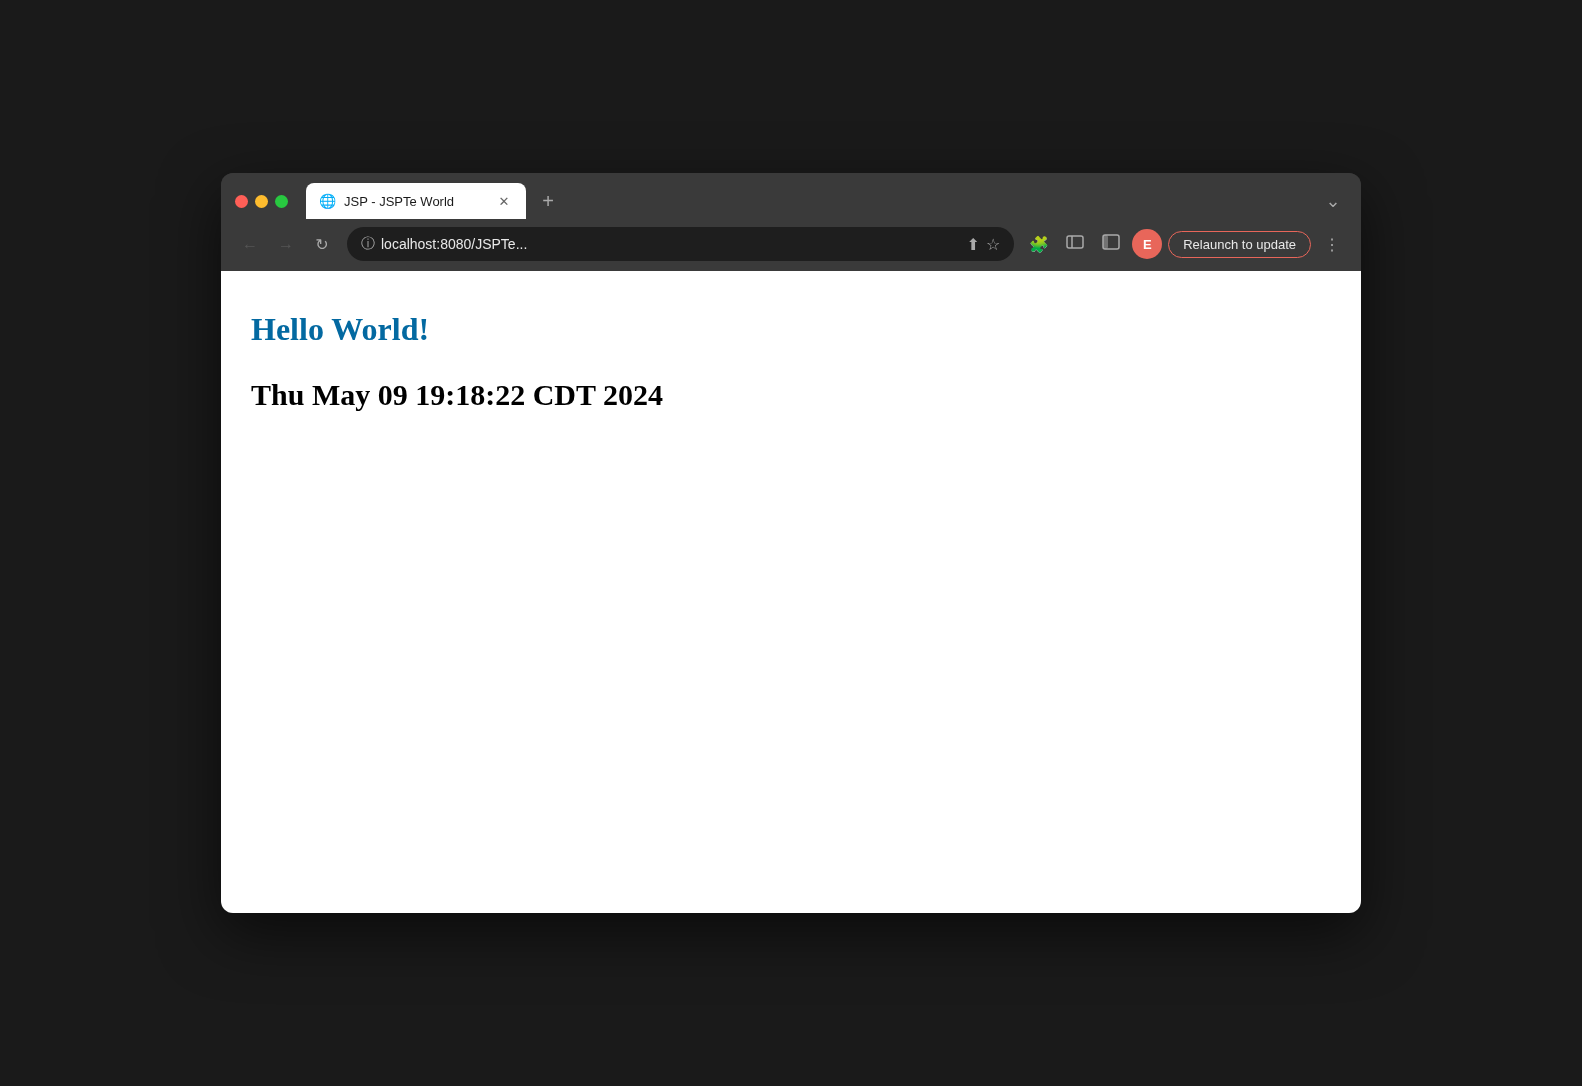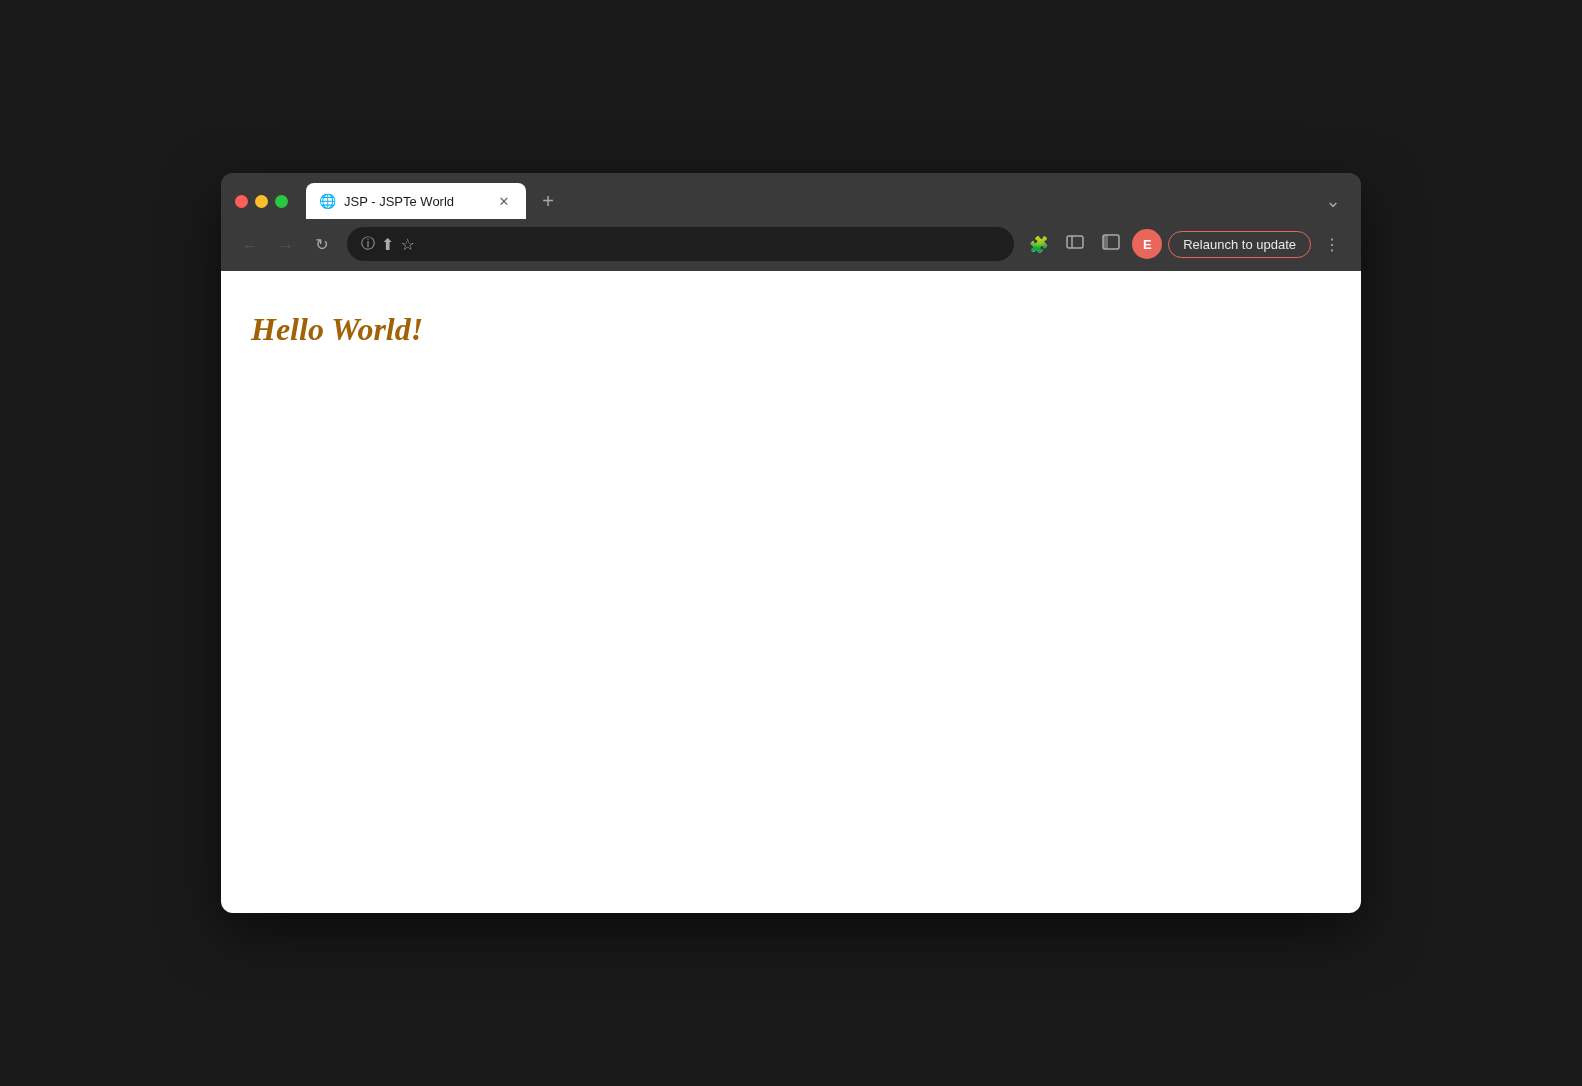"localhost:8080/JSPTe..." span.address-text { html: none -> <span>localhost:8080/JSPTe...</span> }
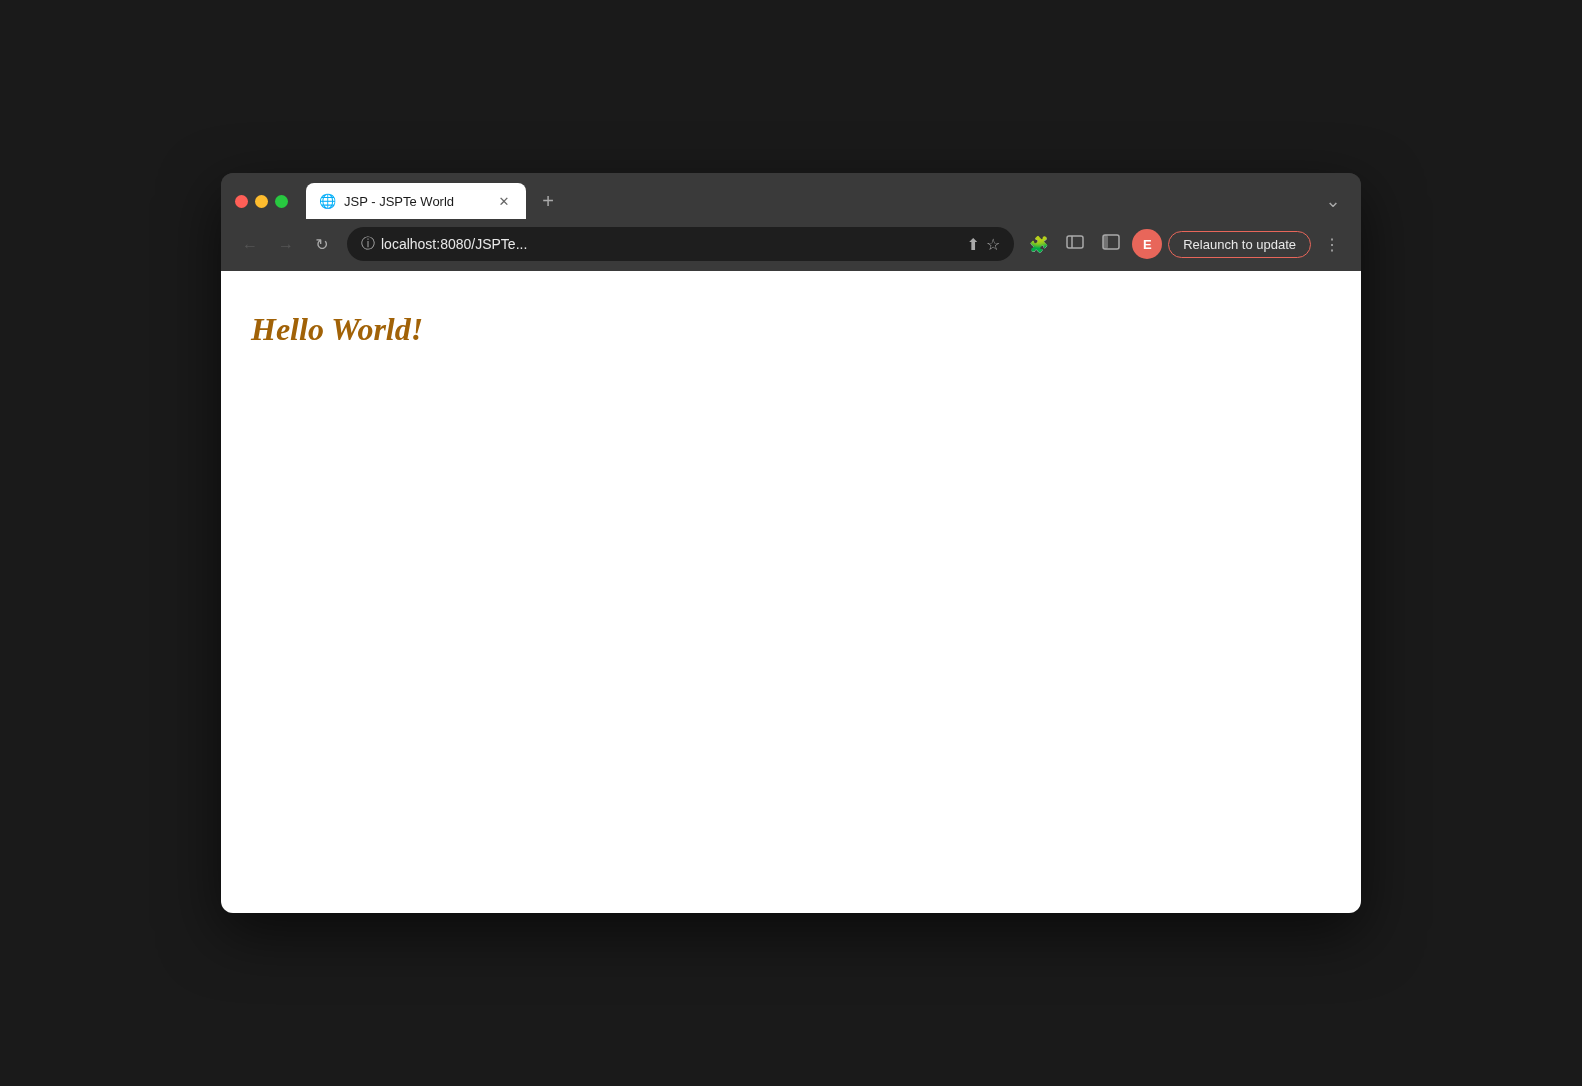"Hello World!" .page-heading { color: #a16207 -> #0369a1; font-style: italic -> none }
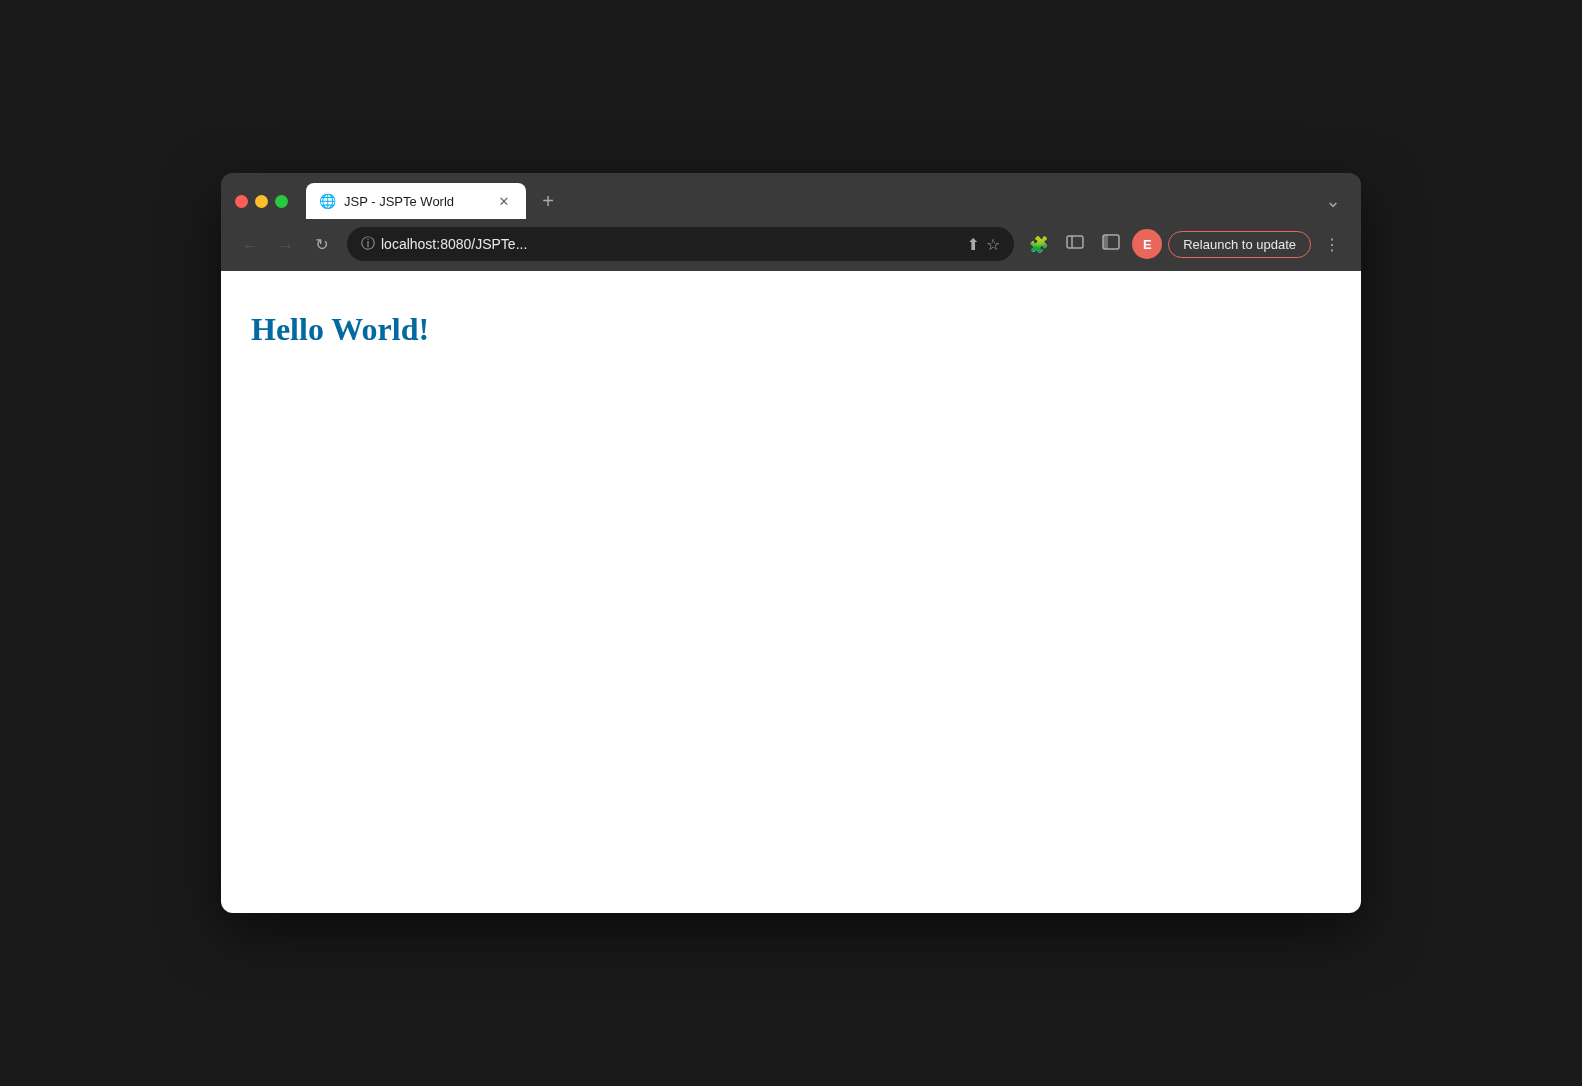"Thu May 09 19:18:22 CDT" p.page-datetime { html: none -> <p>Thu May 09 19:18:22 CDT 2024</p> }
